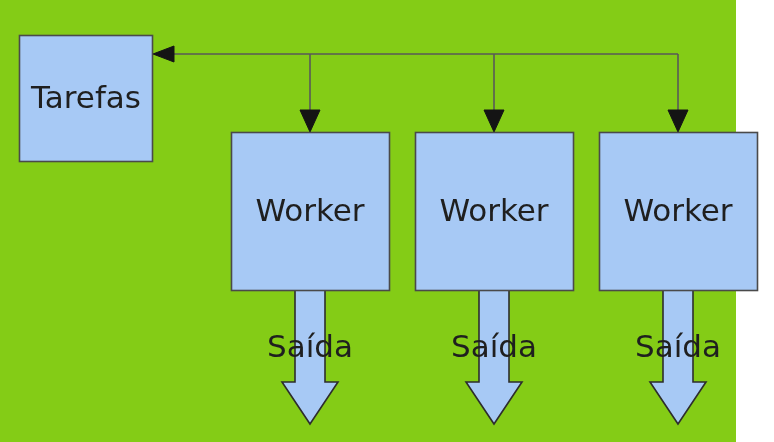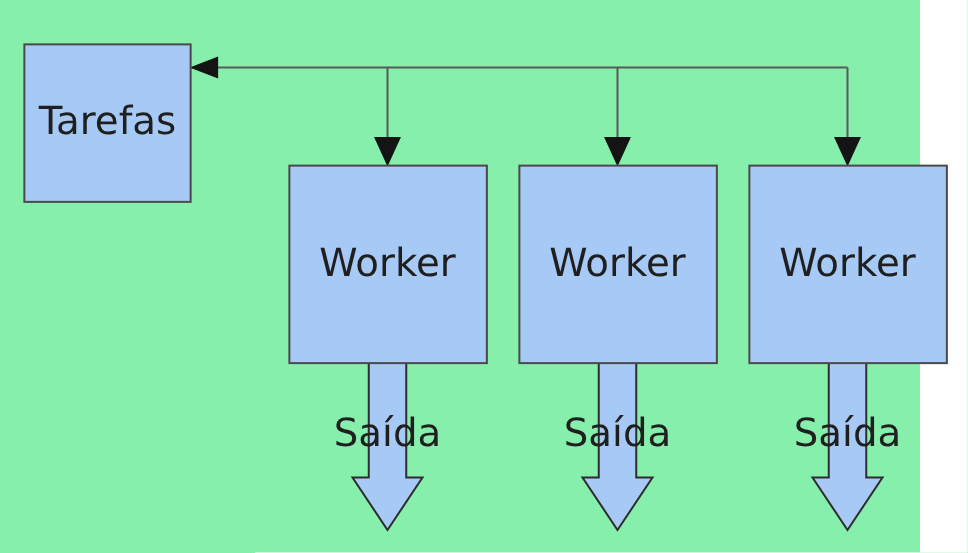"Tarefas" #diagram-root { background: #86efac -> #84cc16 }
